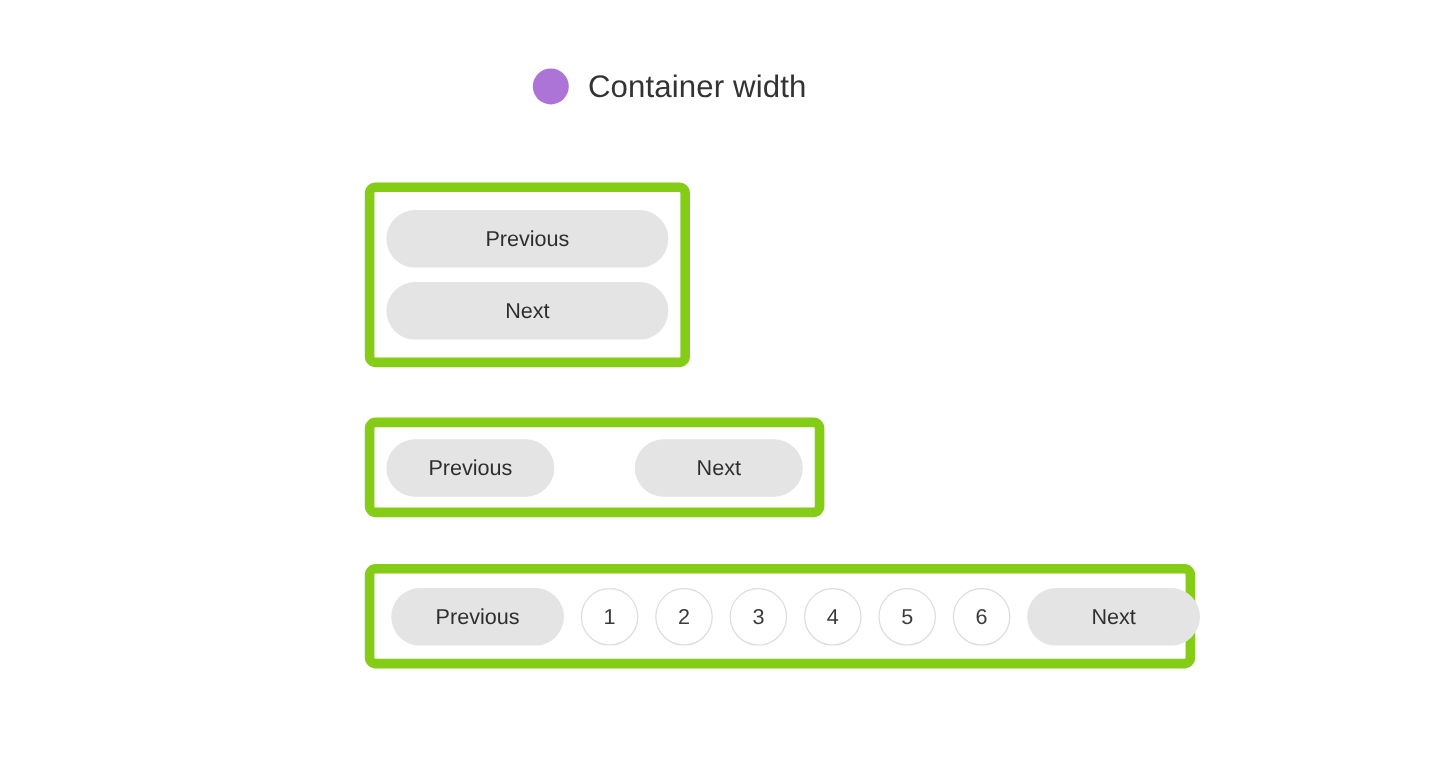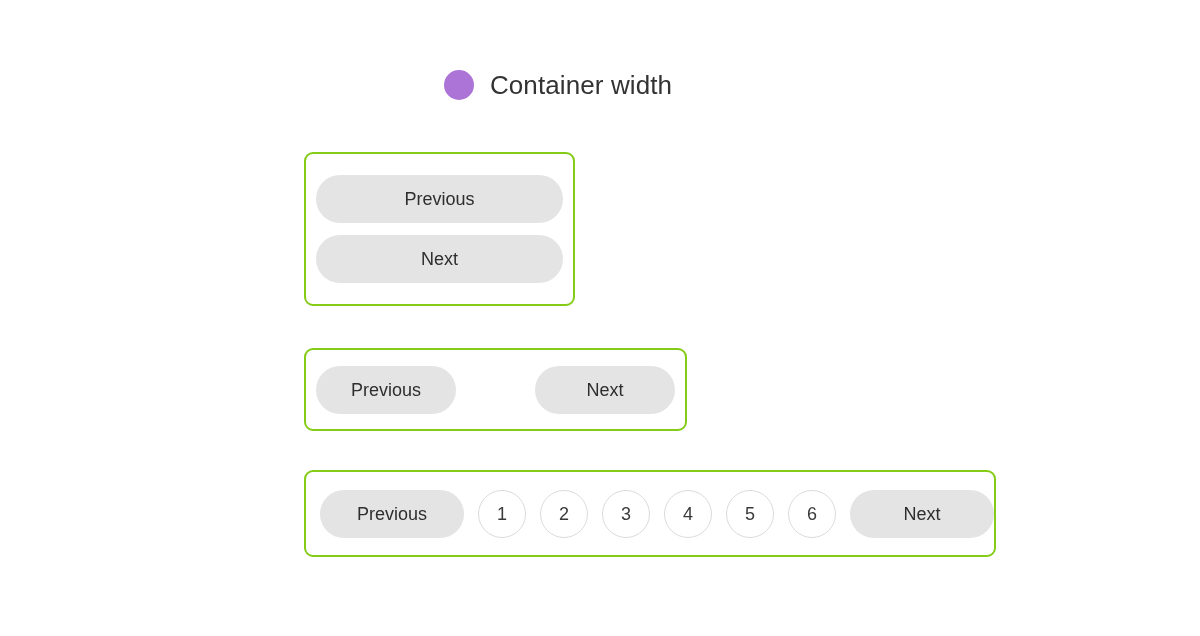"Container width" .heading { margin-top: 13px -> none }
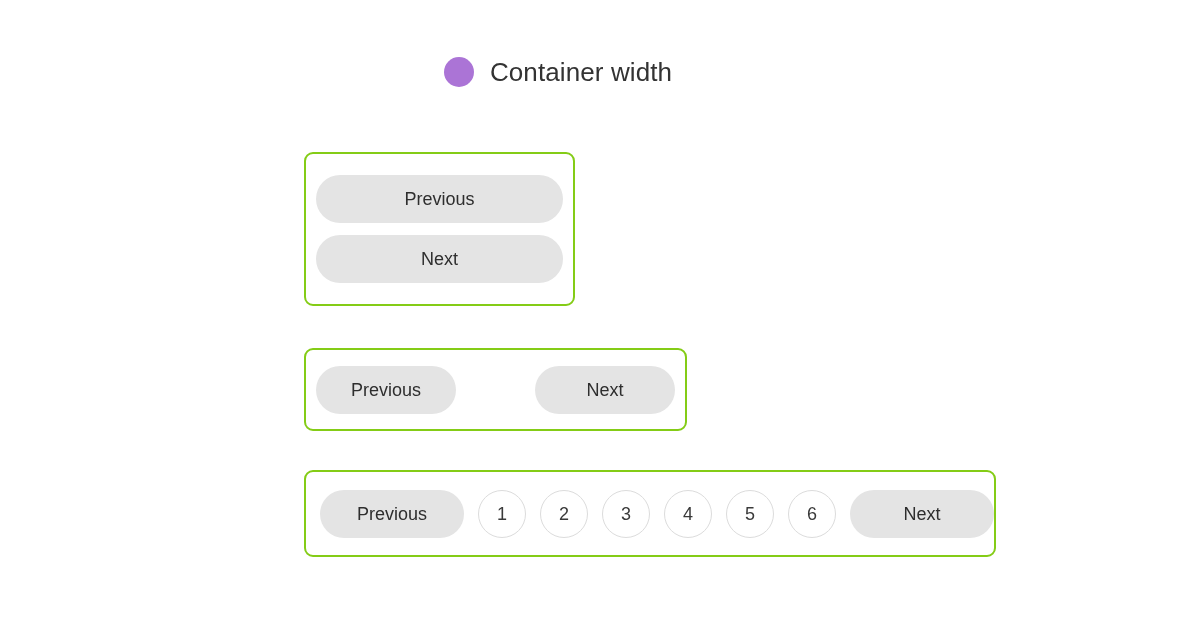"Previous" .demo-box { border: 2px solid #84cc16 -> 8px solid #84cc16 }
